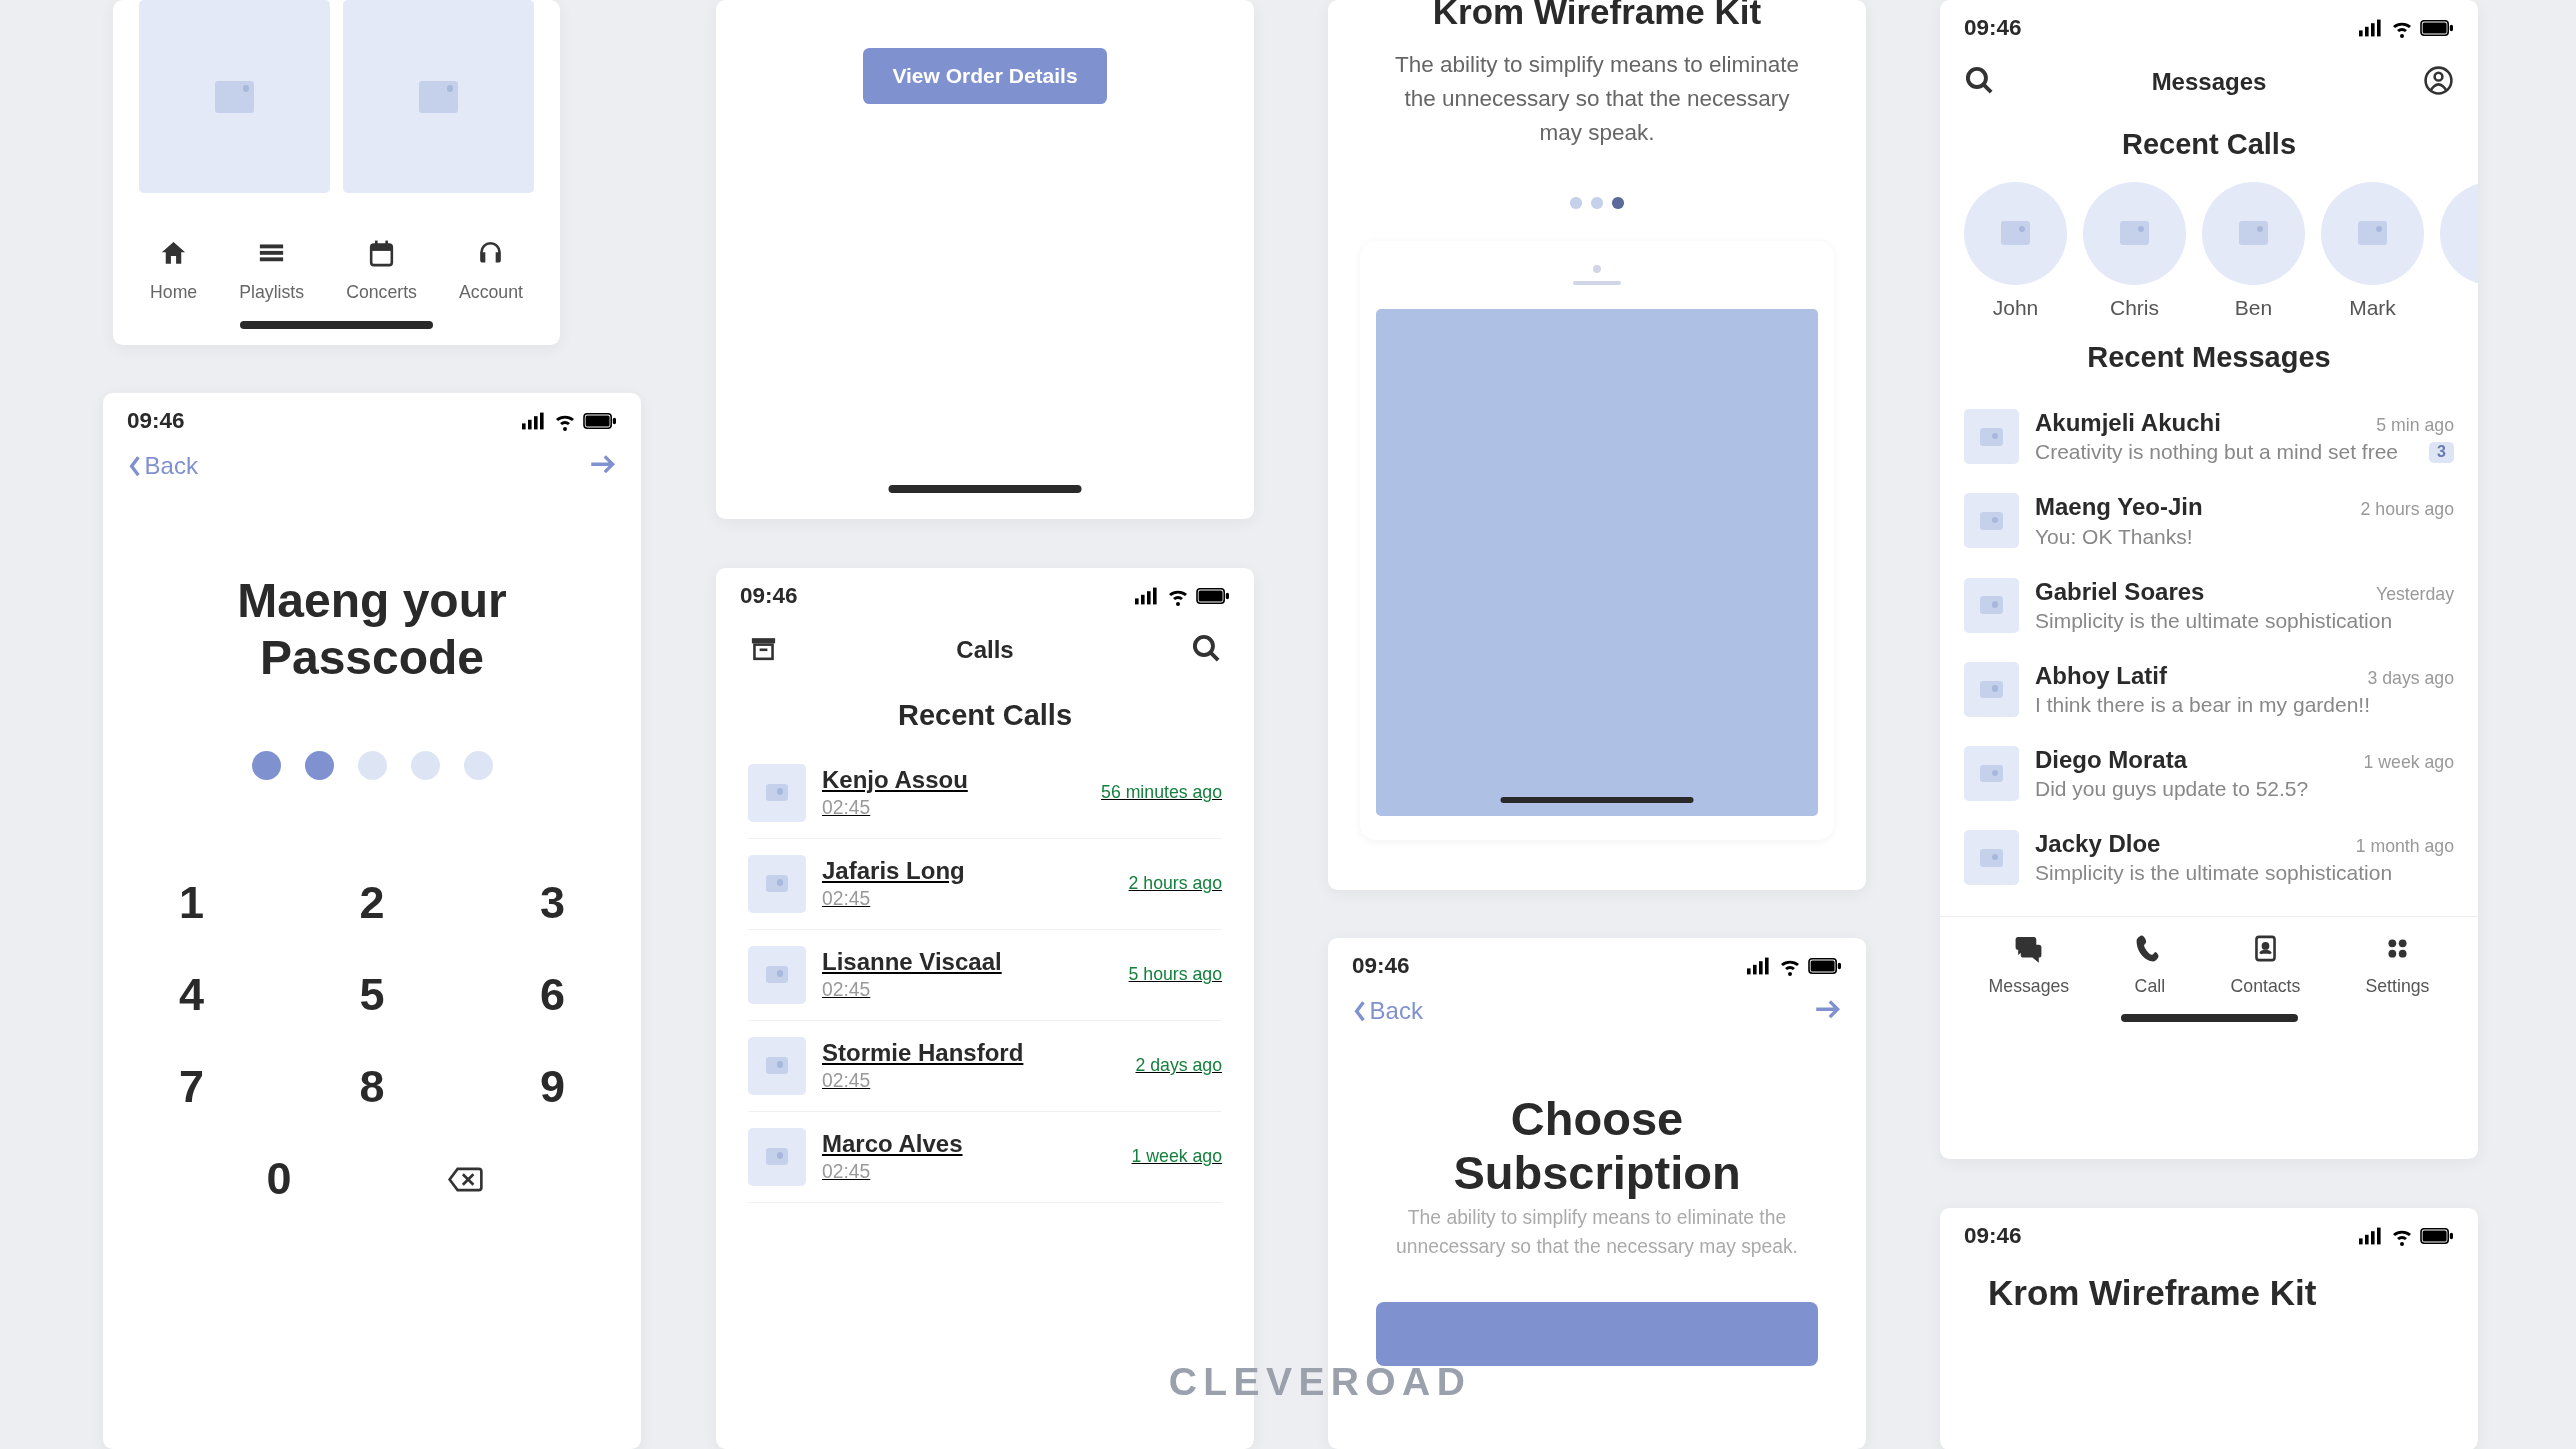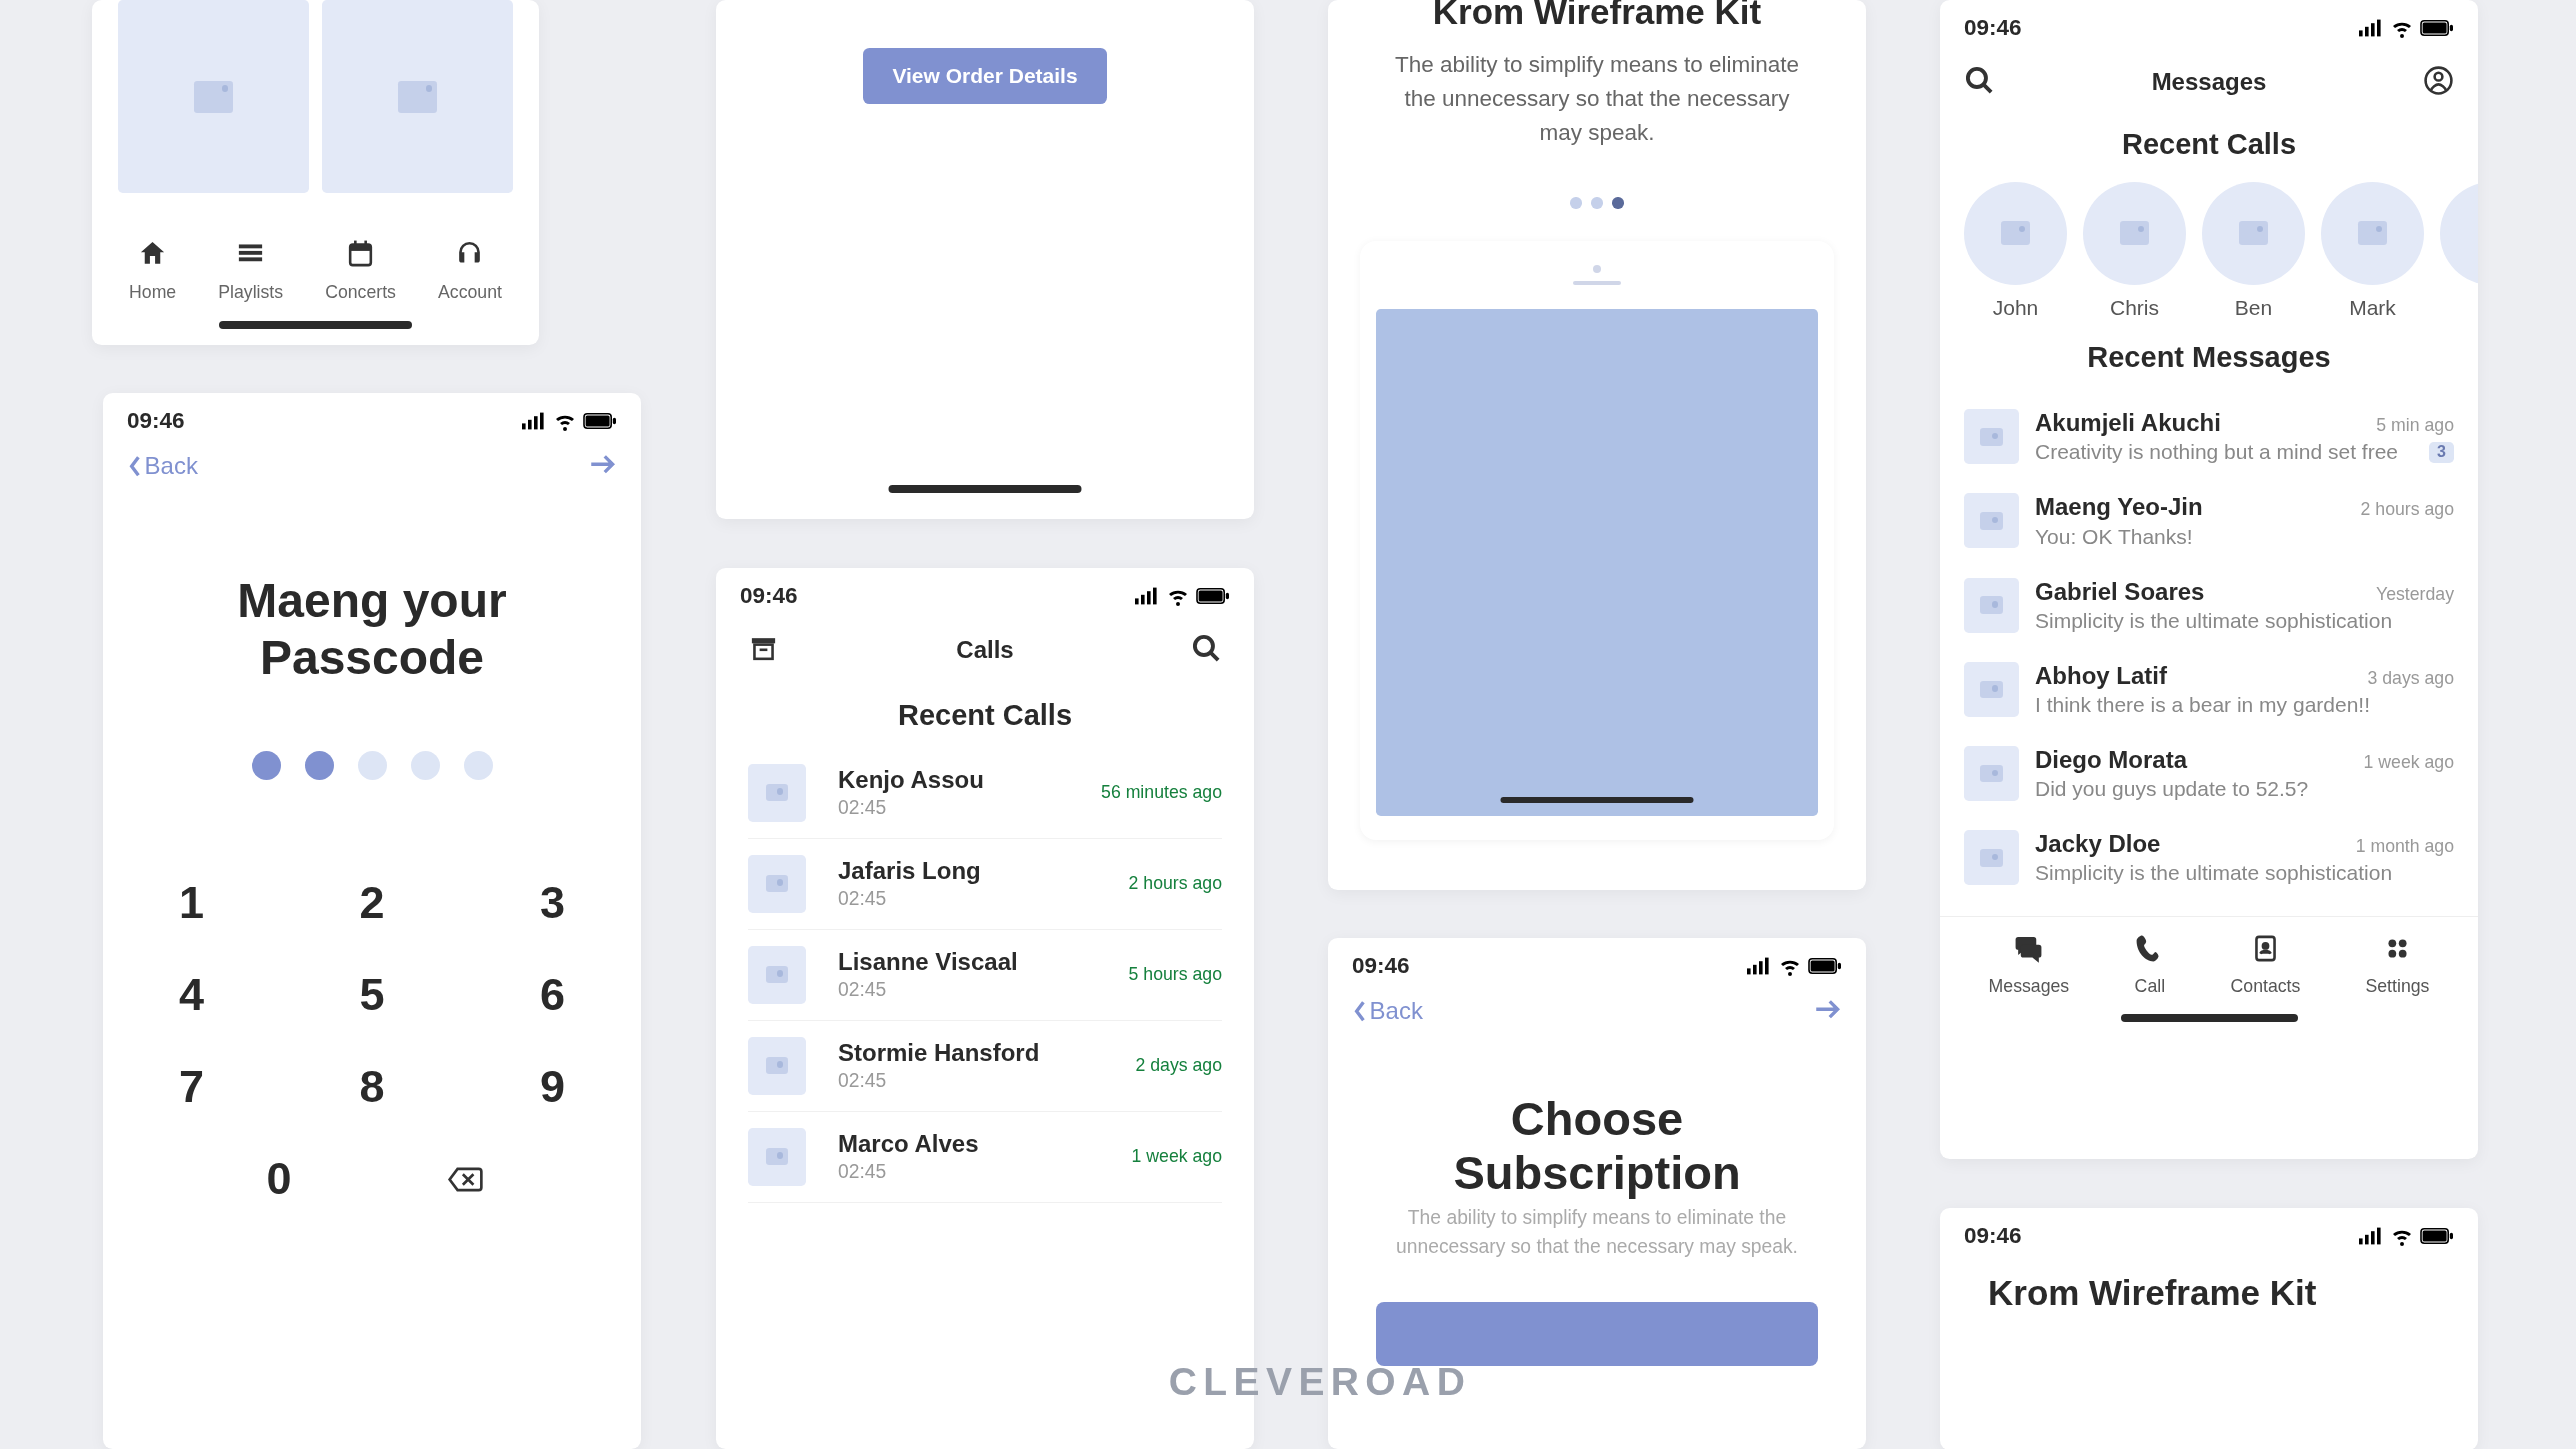"Home" .p1 { left: 92px -> 113px }
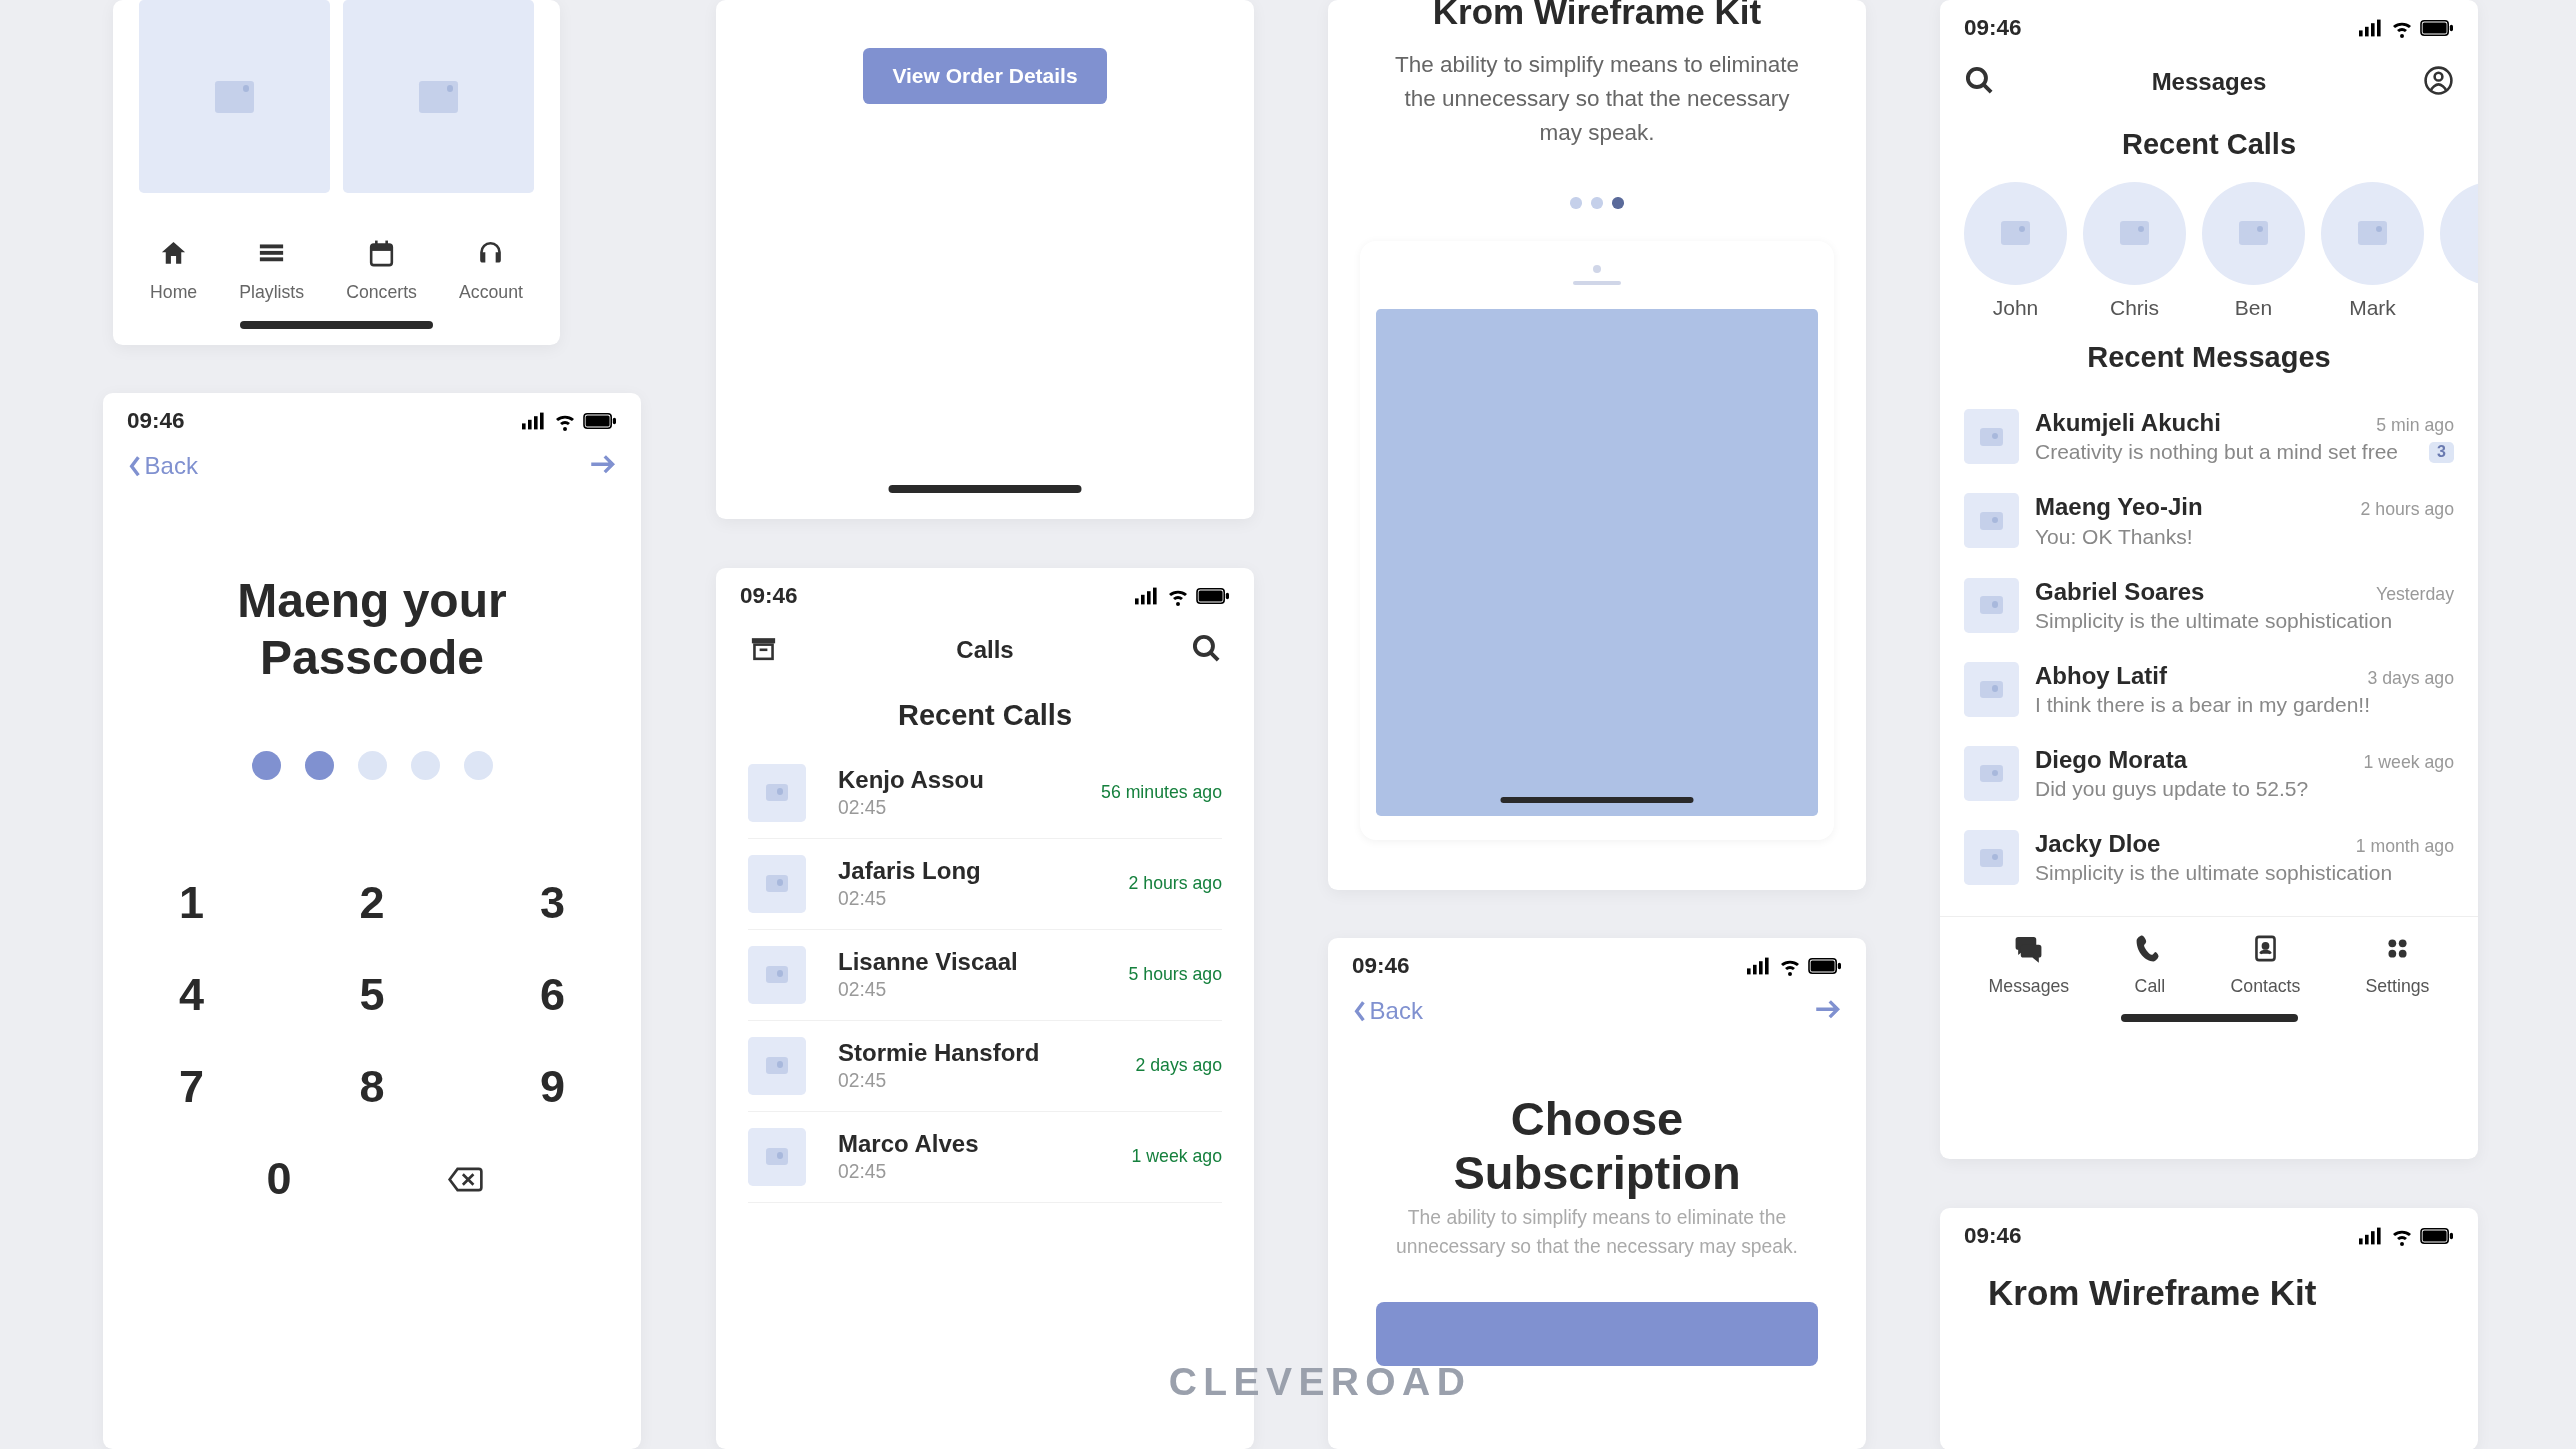"Kenjo Assou" .p6-row { gap: 32px -> 16px; text-decoration: none -> underline }
